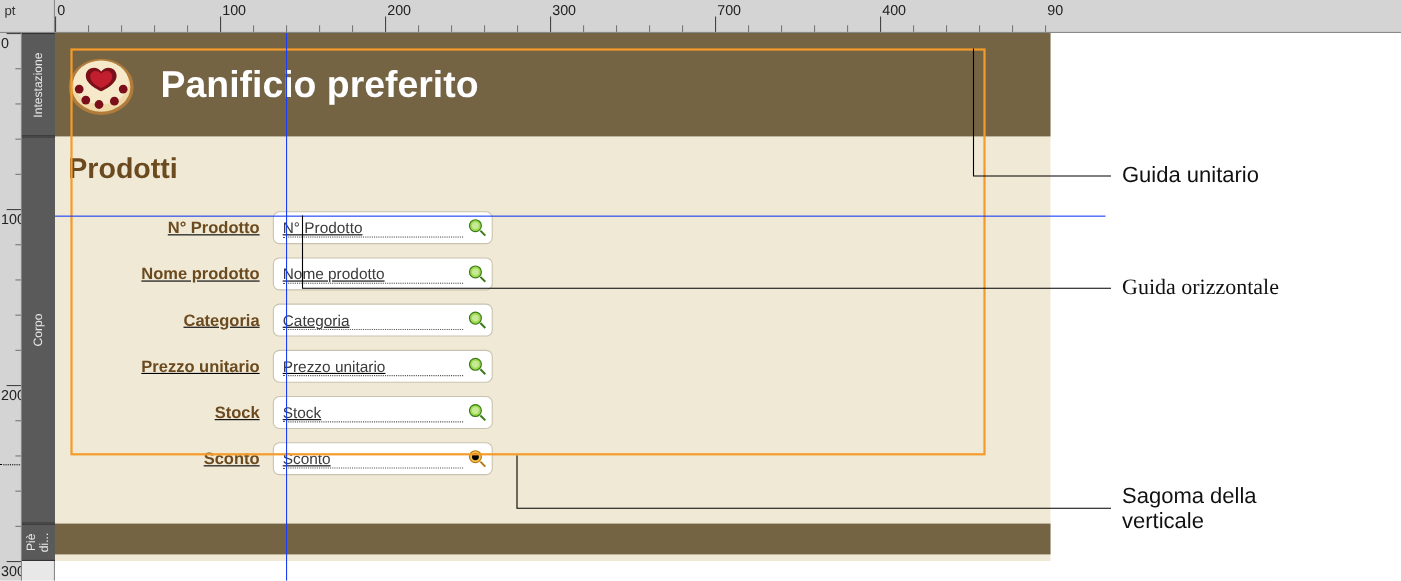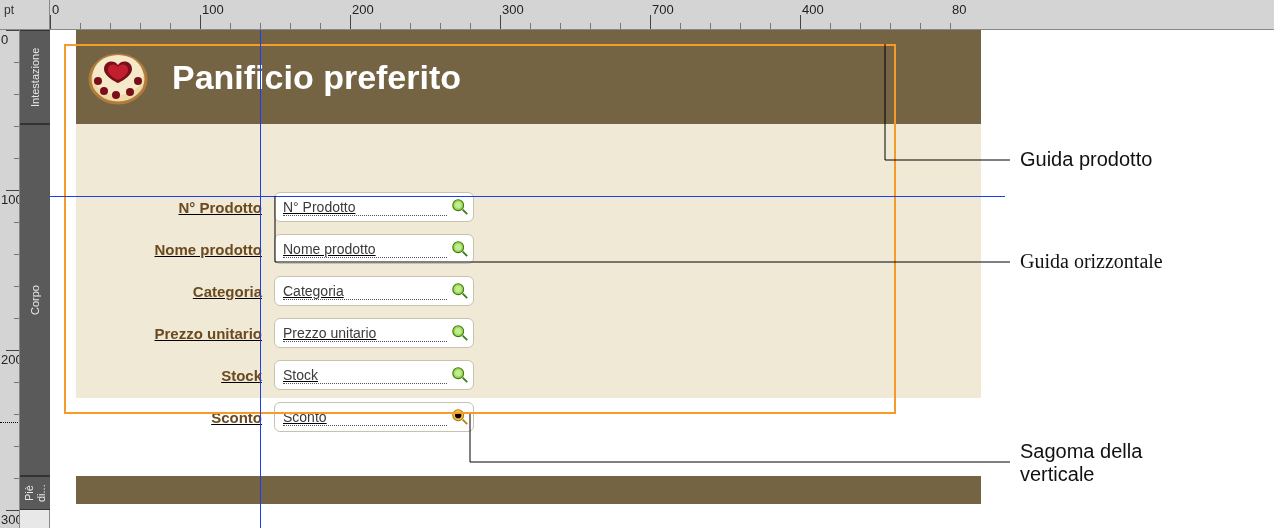"80" div.tick-label { text: 80 -> 90 }
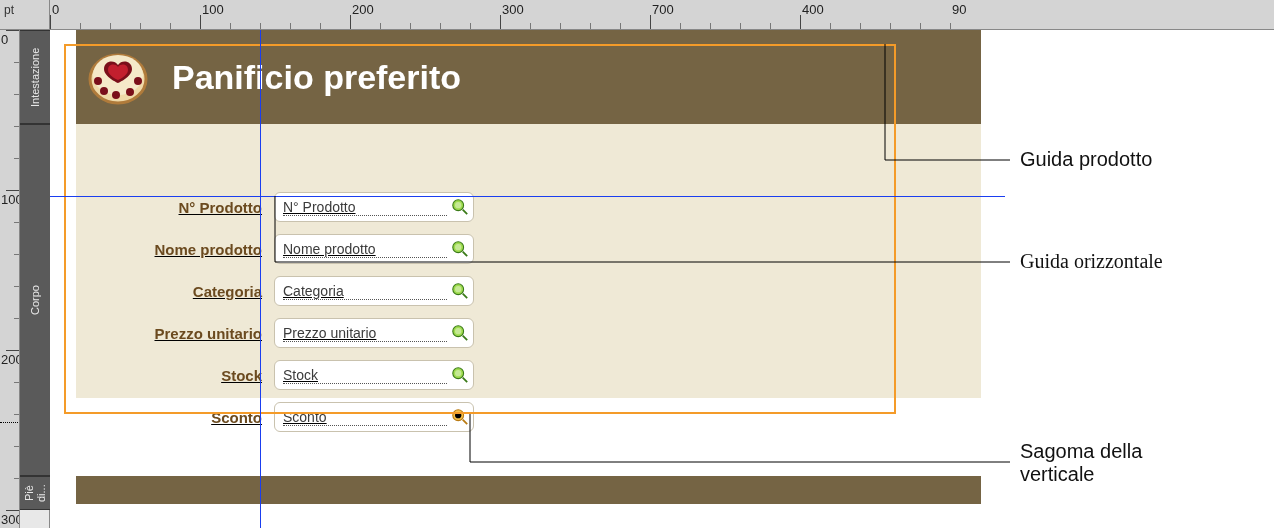"Panificio preferito" .layout { height: 368px -> 480px; margin-left: 26px -> none }
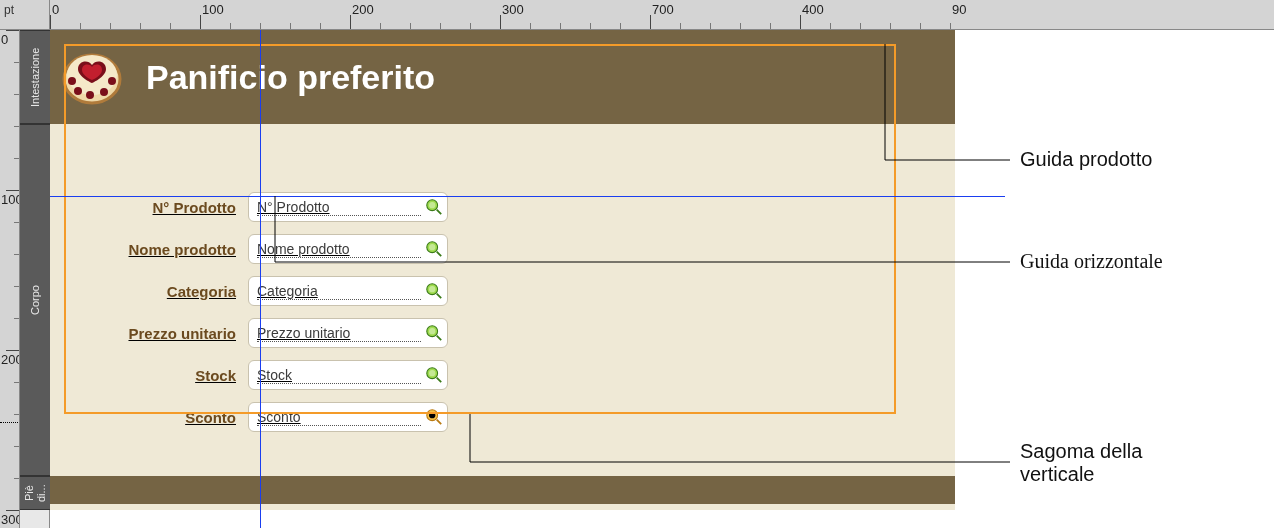"Prodotti" div.section-title { html: none -> <div>Prodotti</div> }
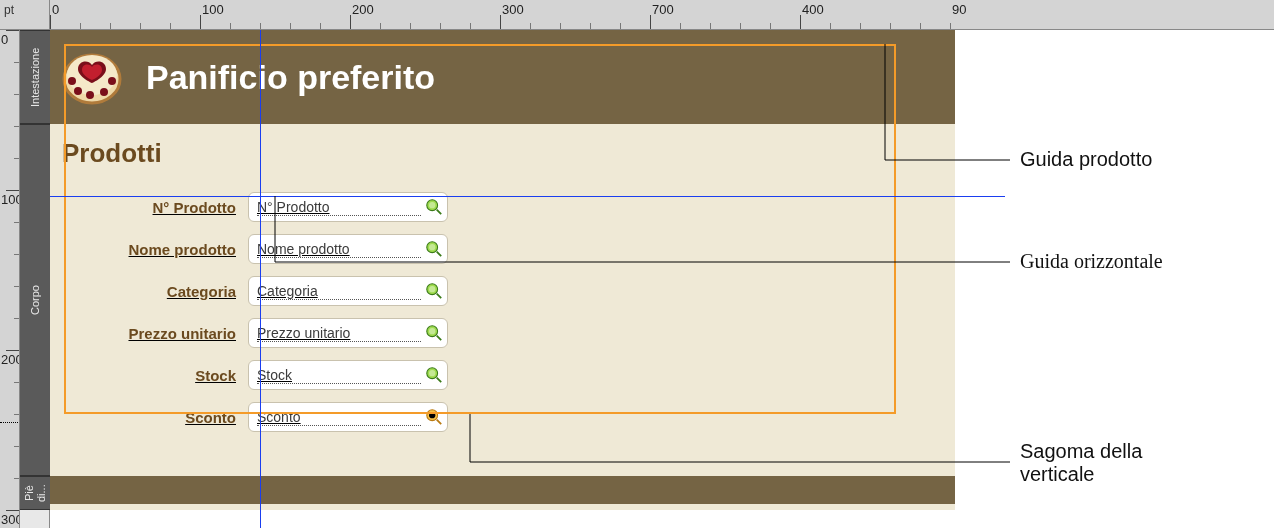"Guida prodotto" div.callout { text: prodotto -> unitario }
